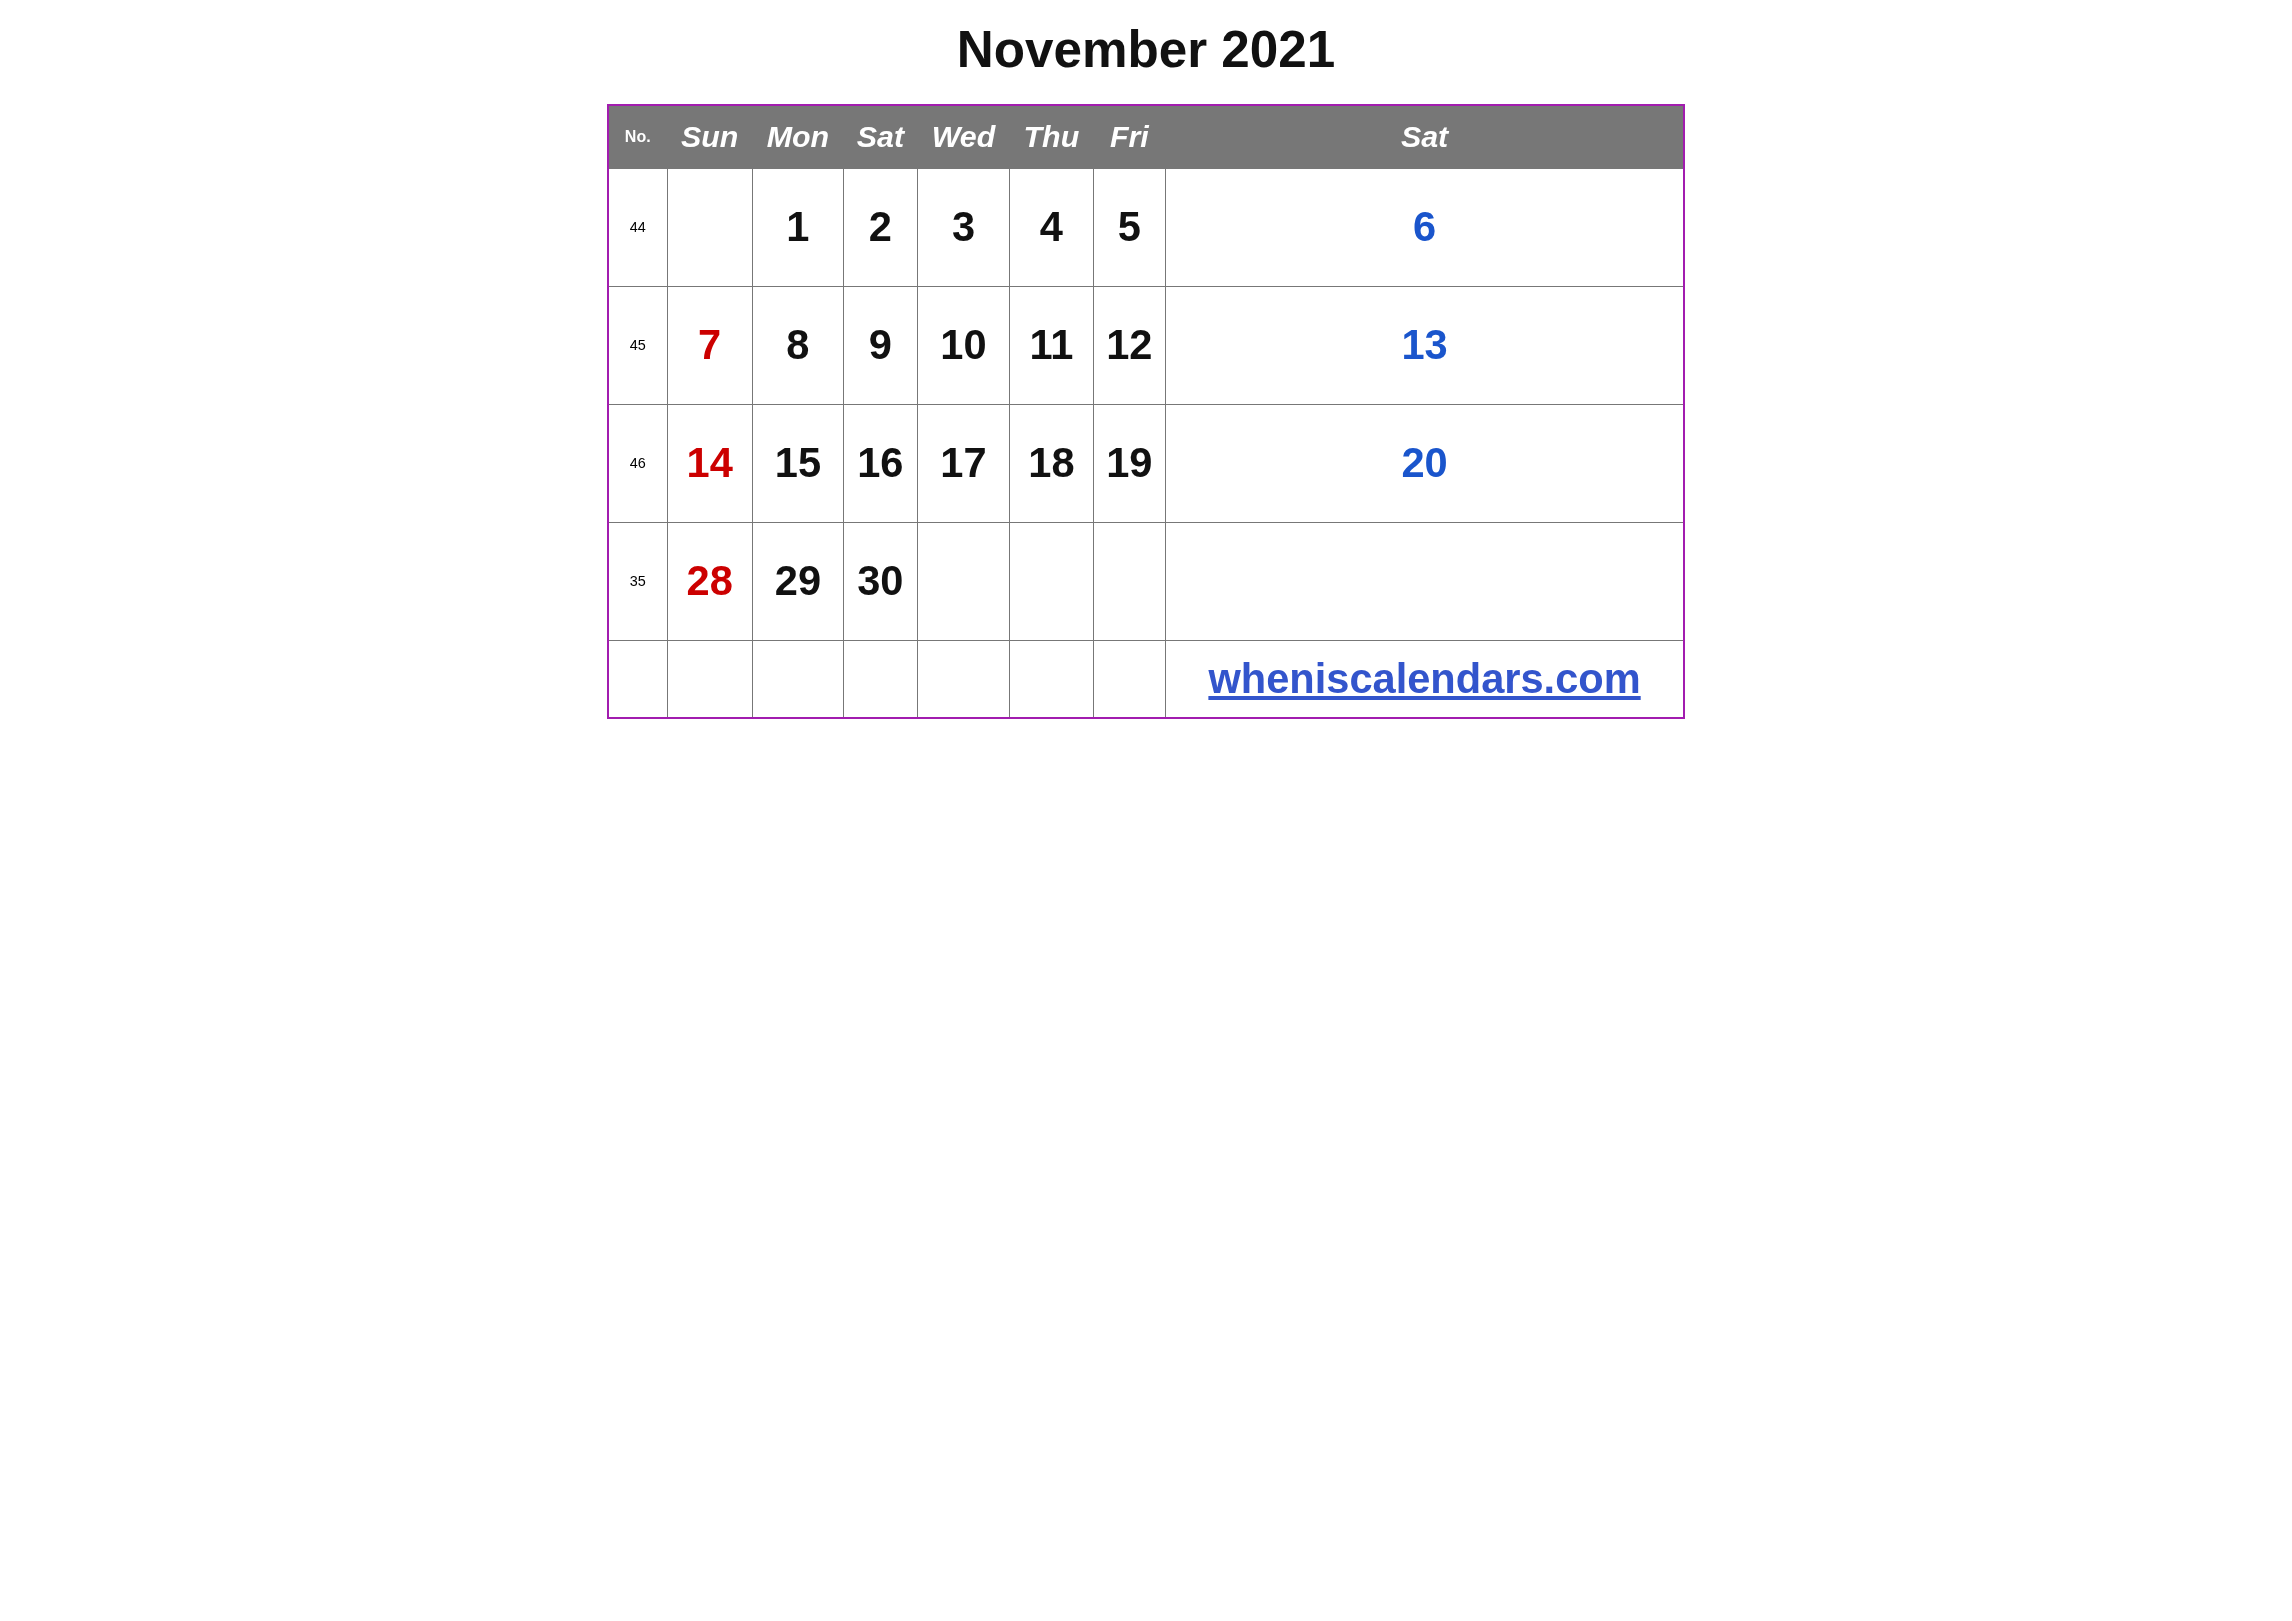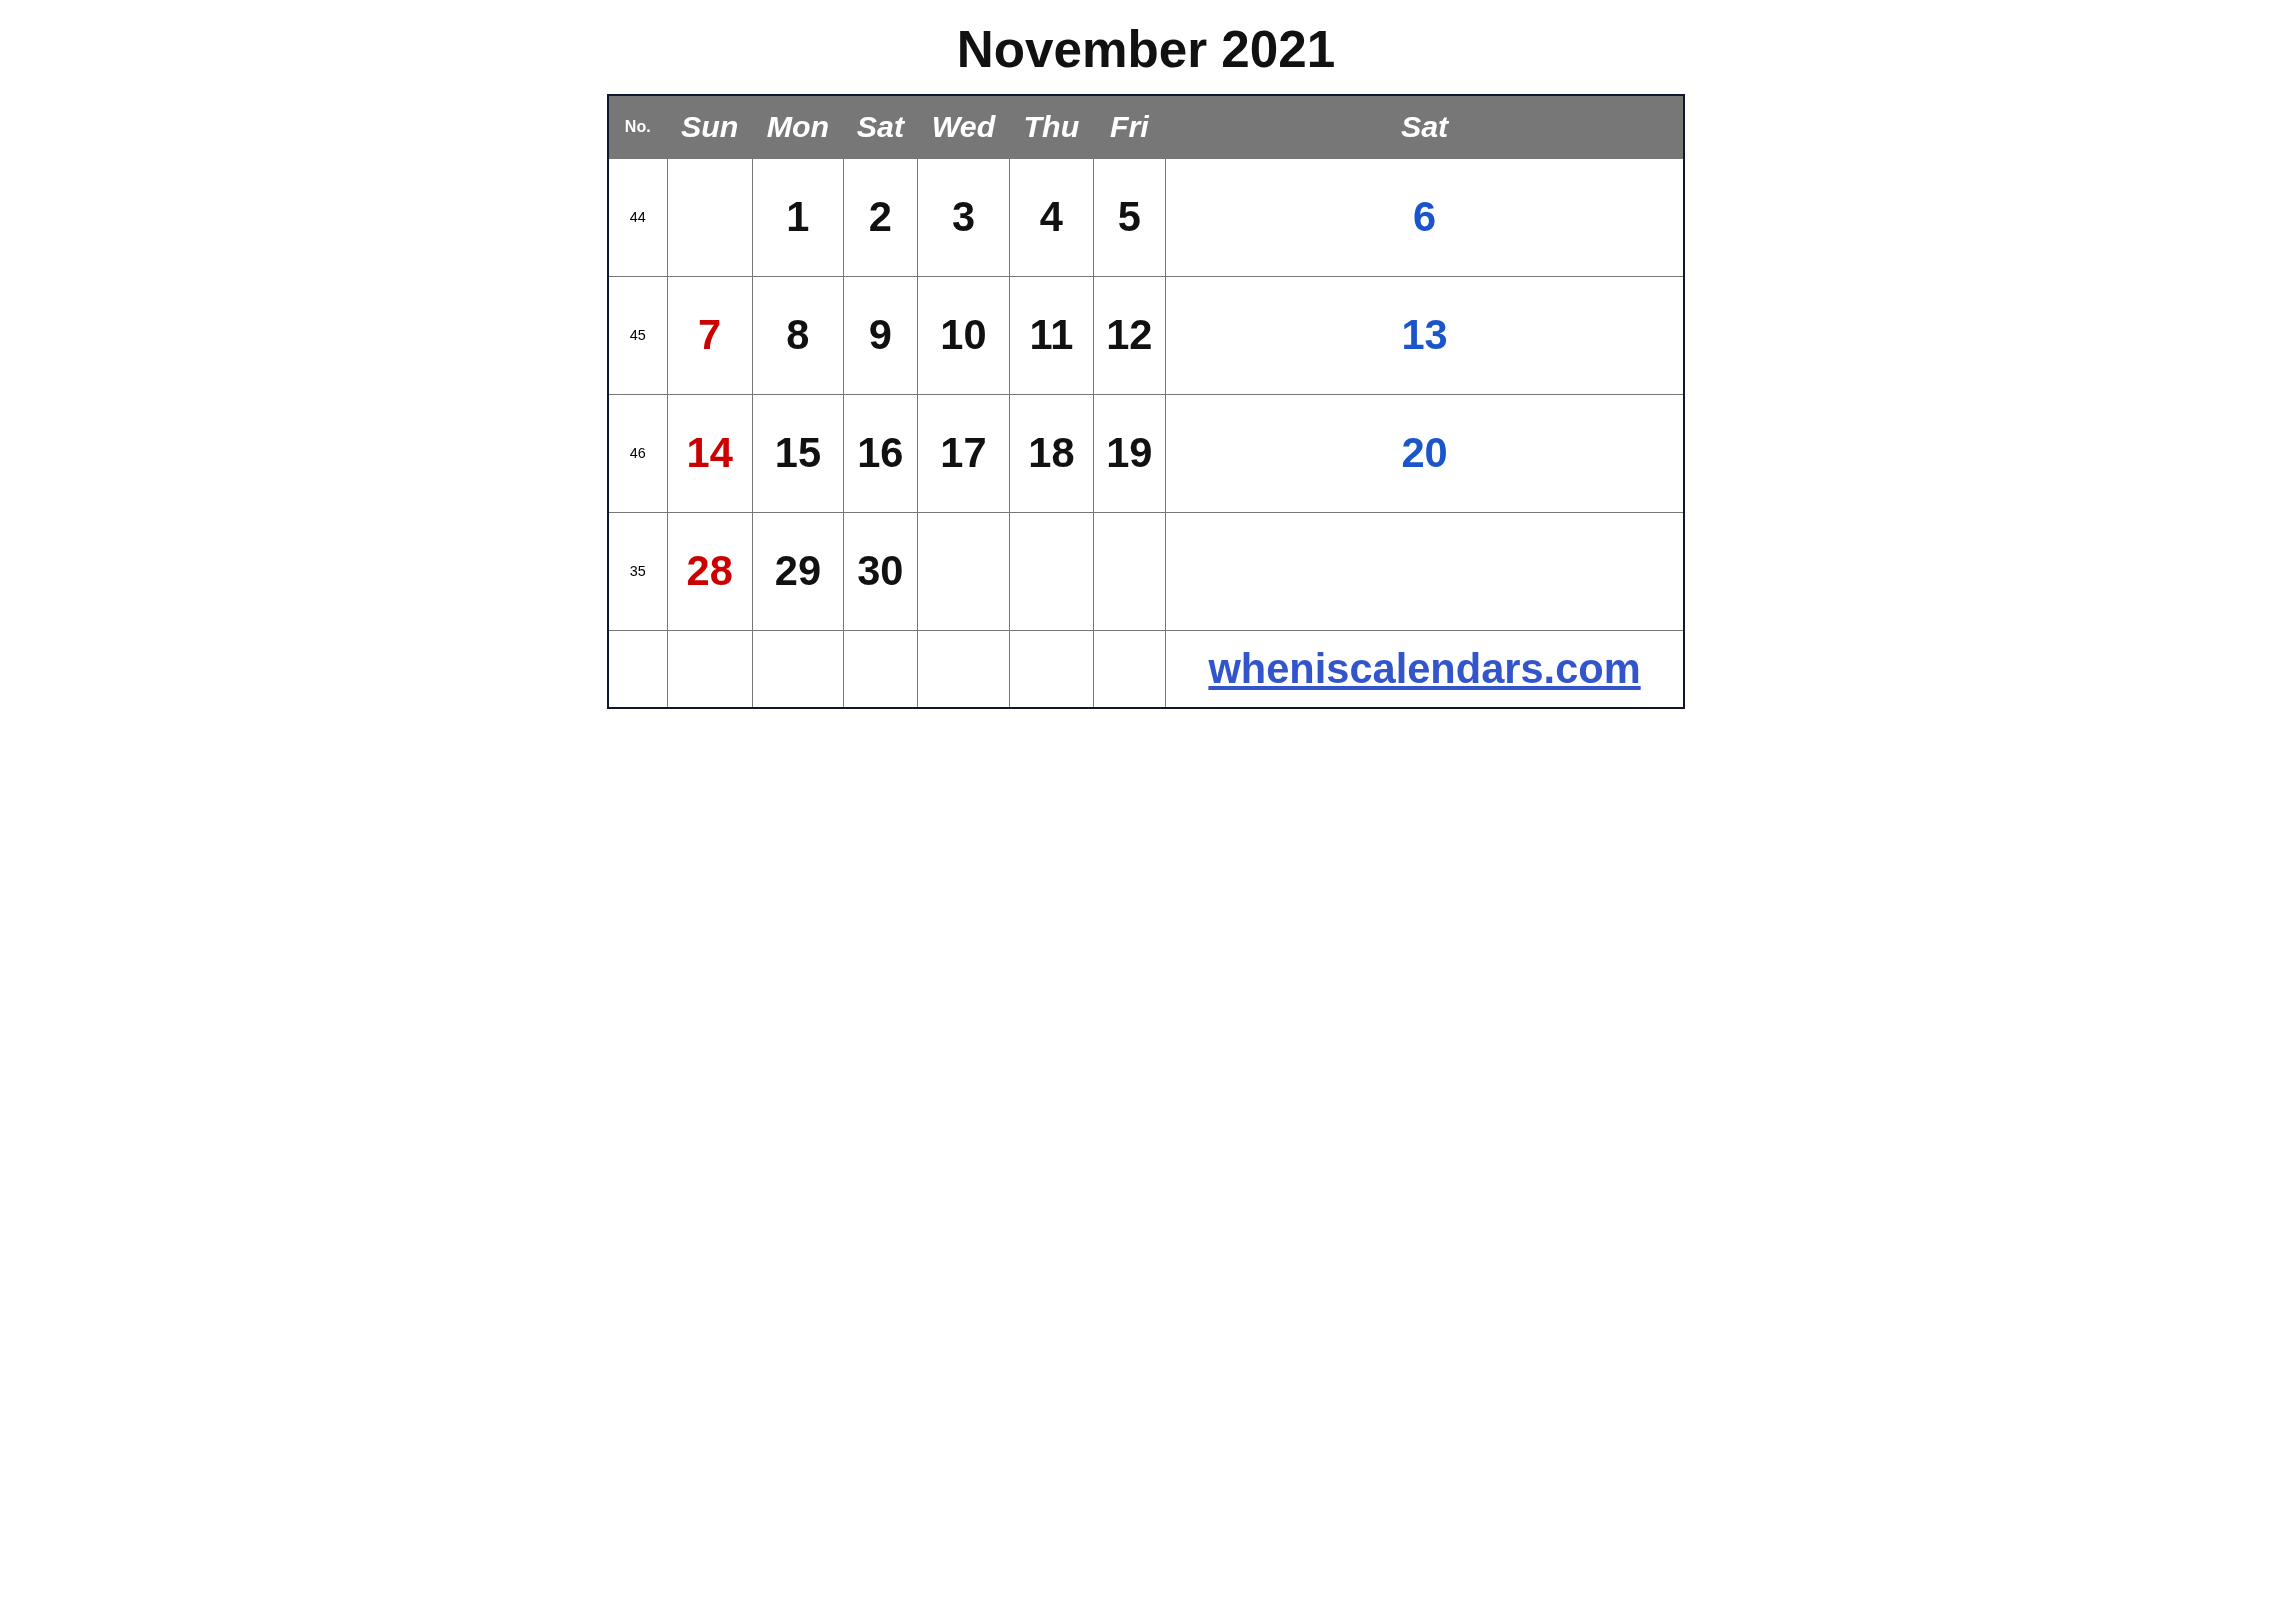"November 2021" .calendar-title { margin-bottom: 15px -> 25px }
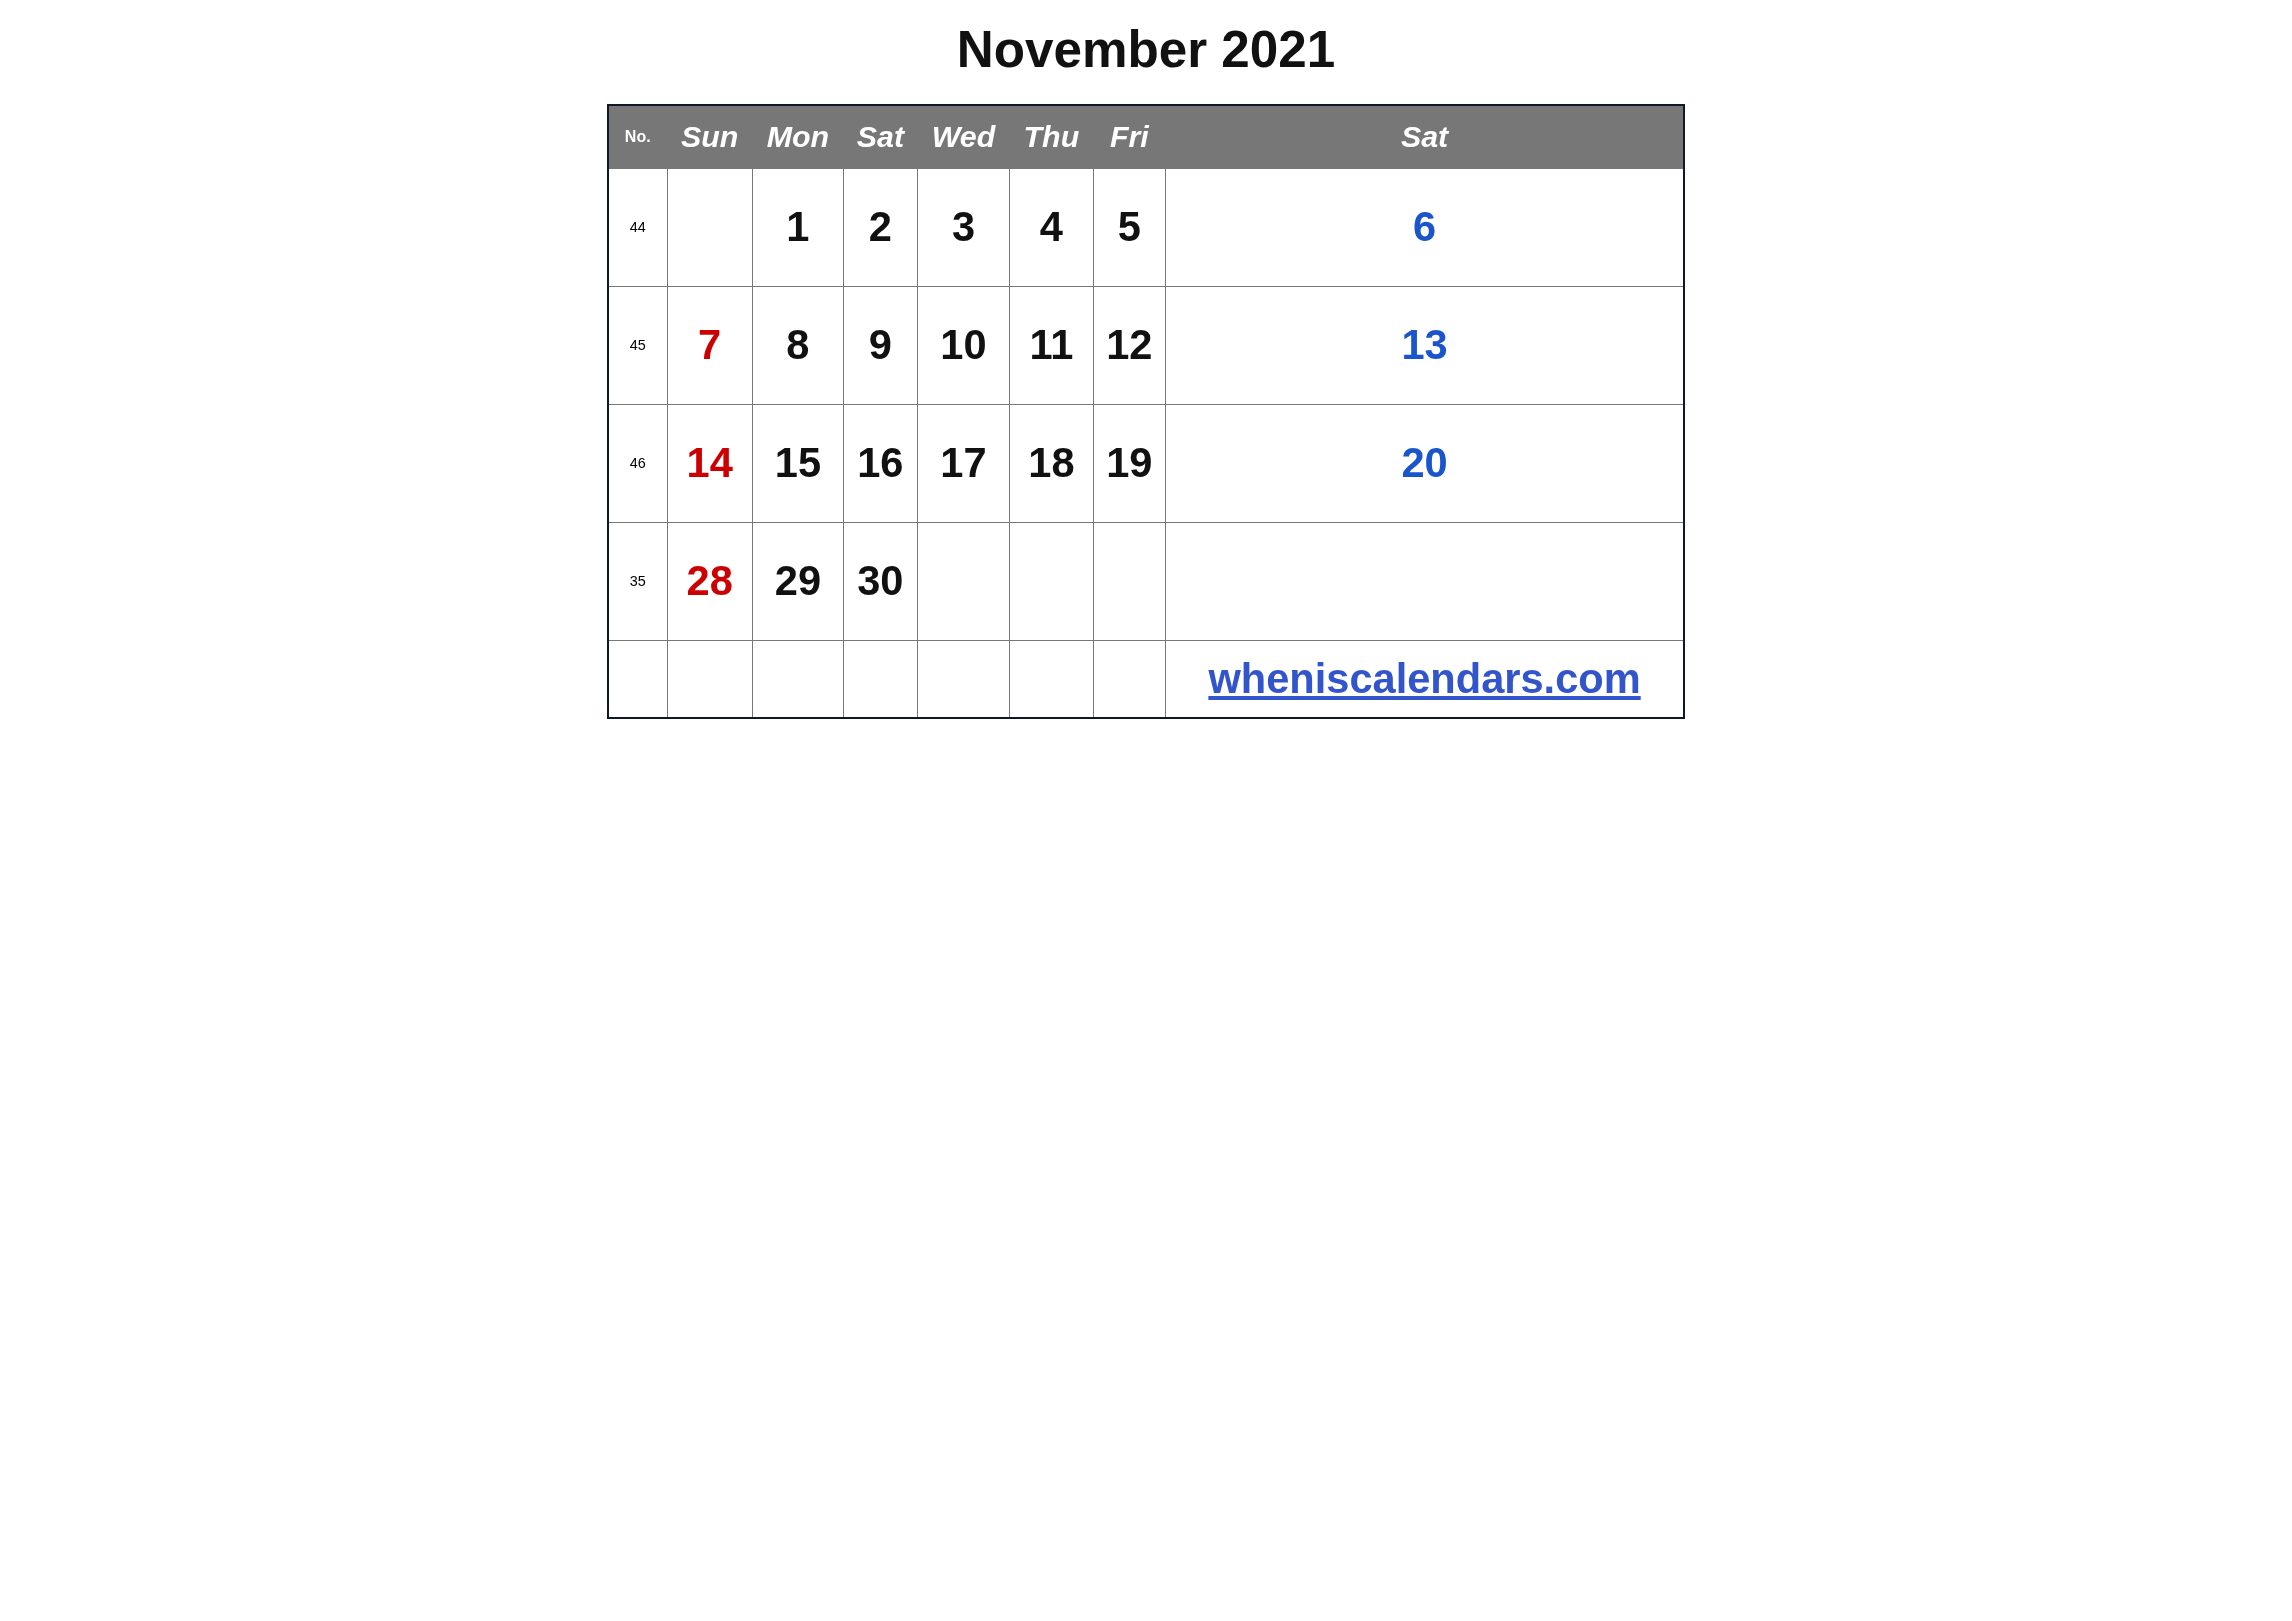"No." .calendar-table { border: 2px solid #0f172a -> 2px solid #a21caf }
